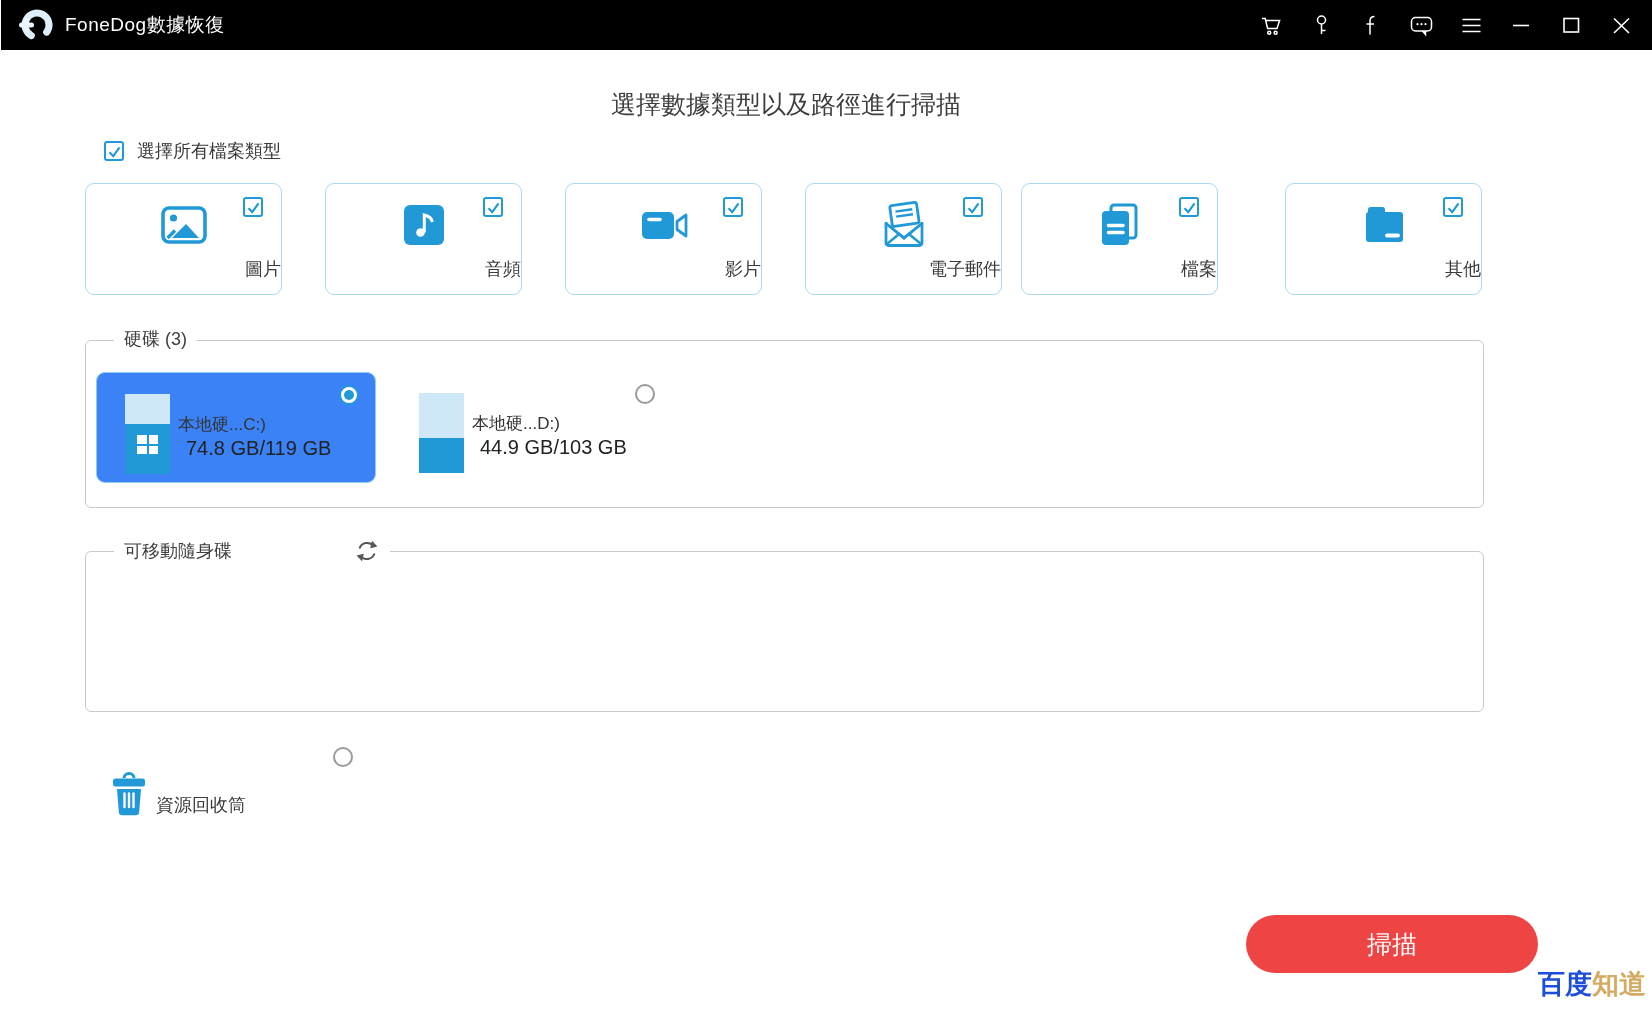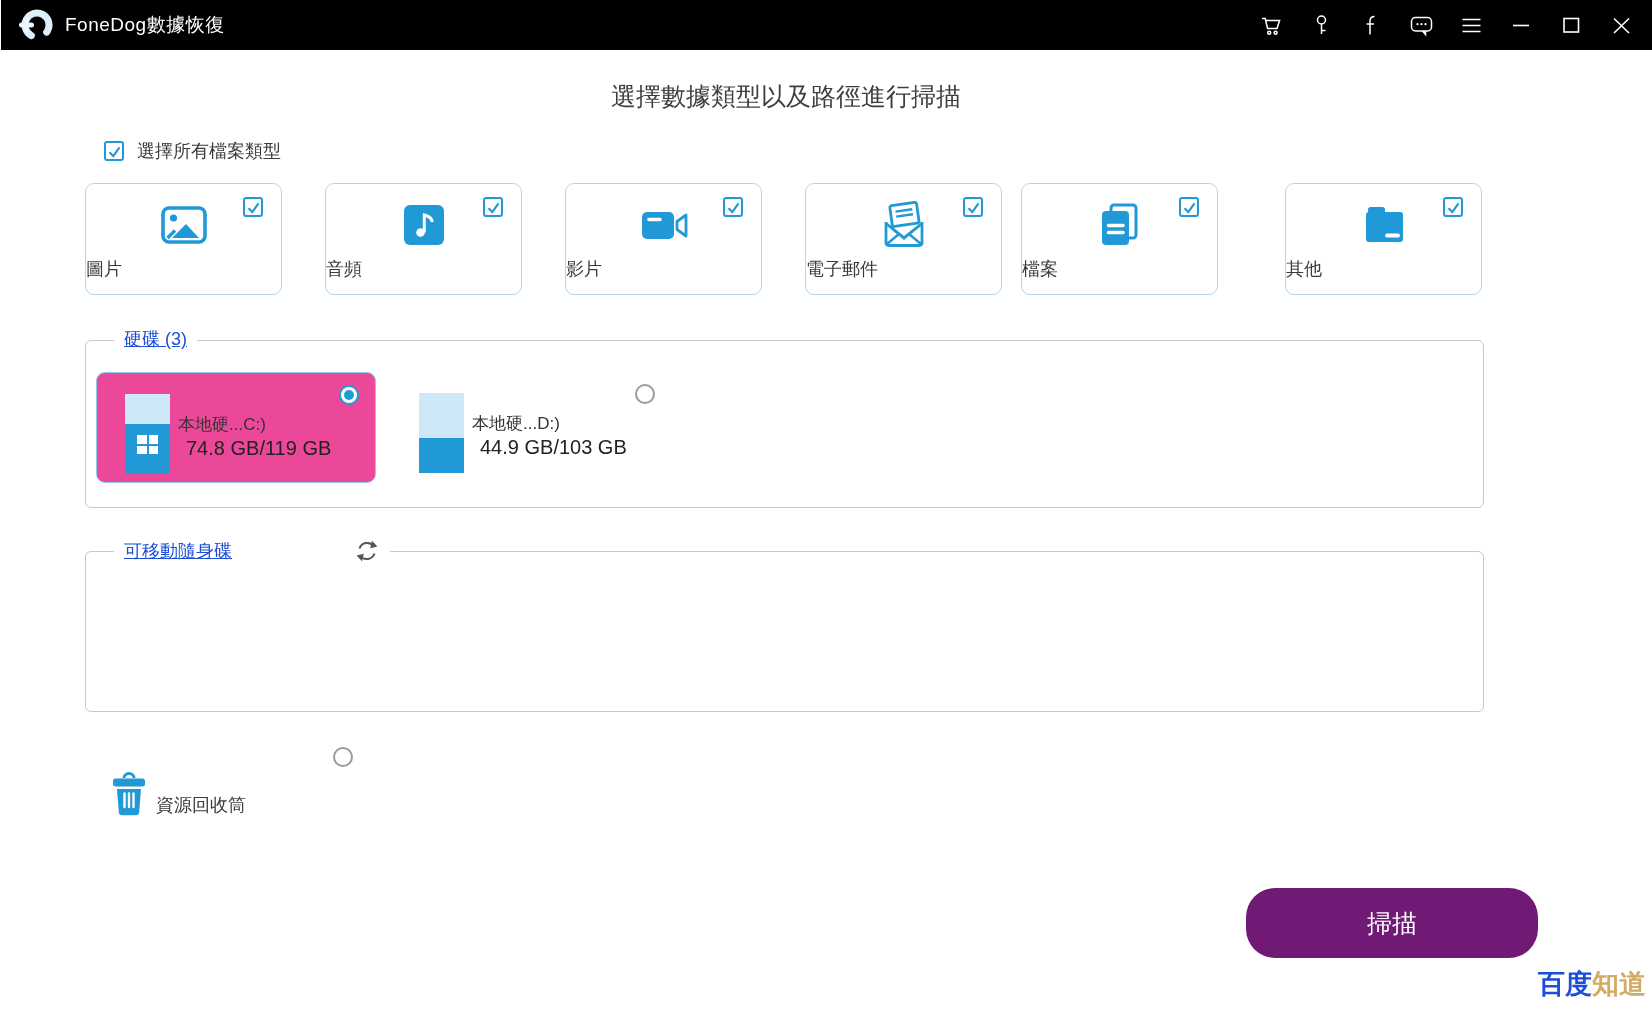"選擇數據類型以及路徑進行掃描" .heading { top: 80px -> 88px }
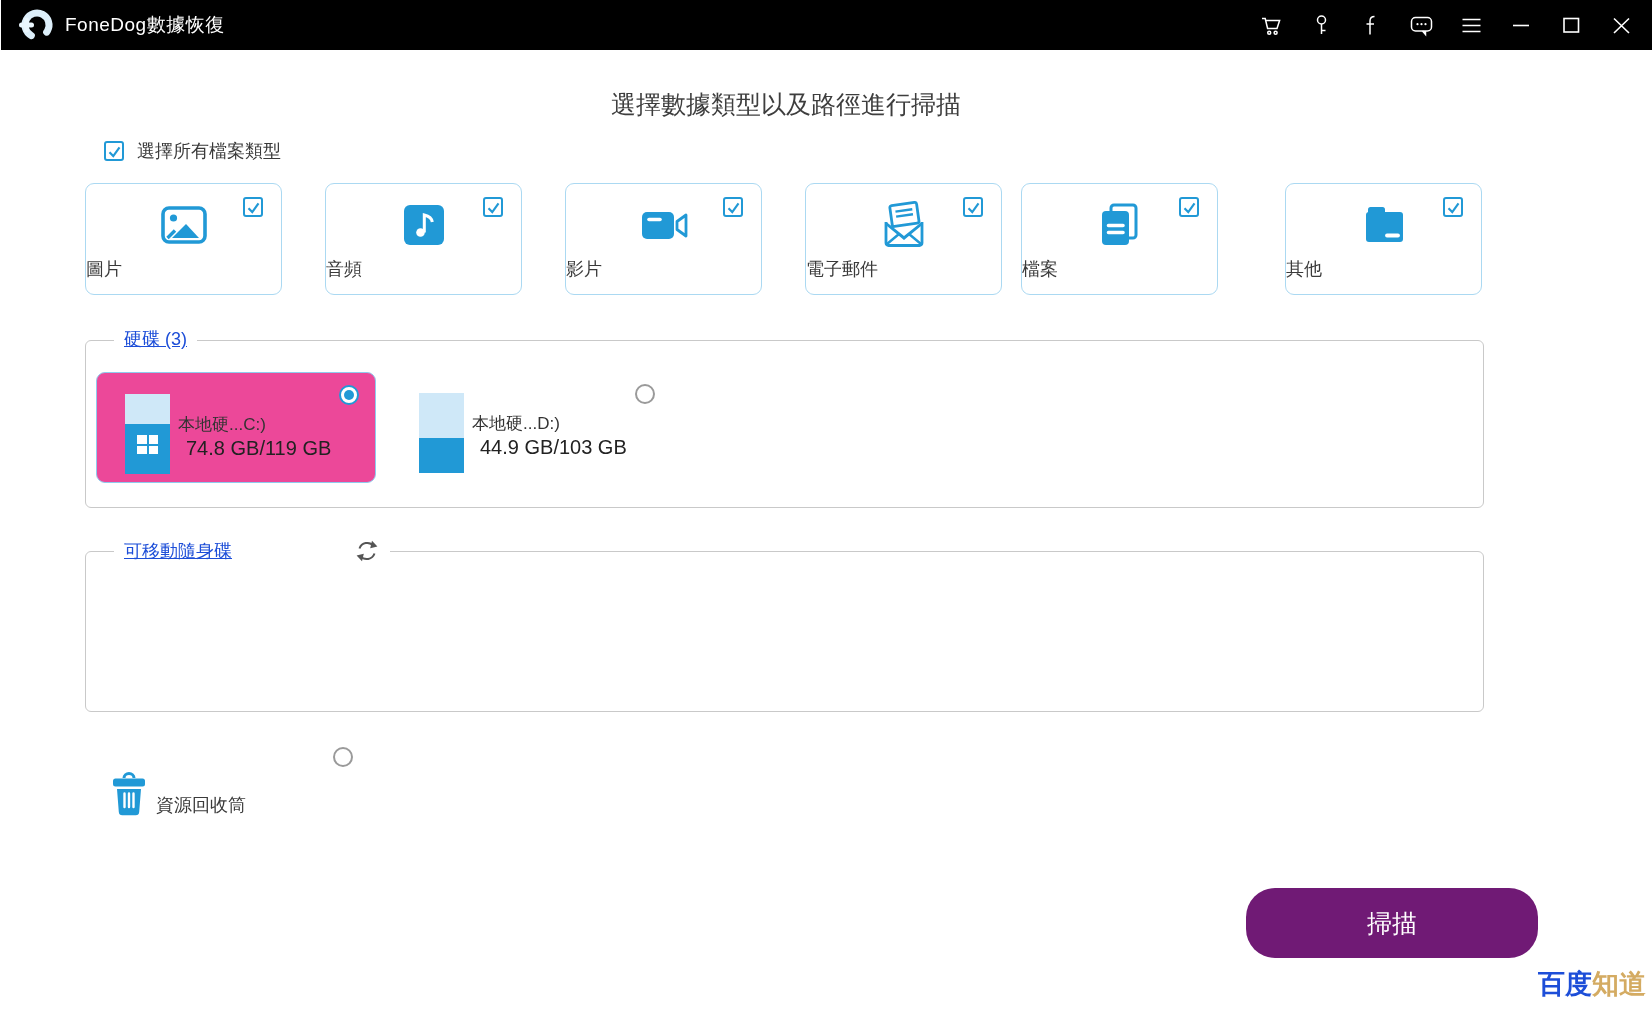"圖片" .card .type-label { text-align: left -> right }
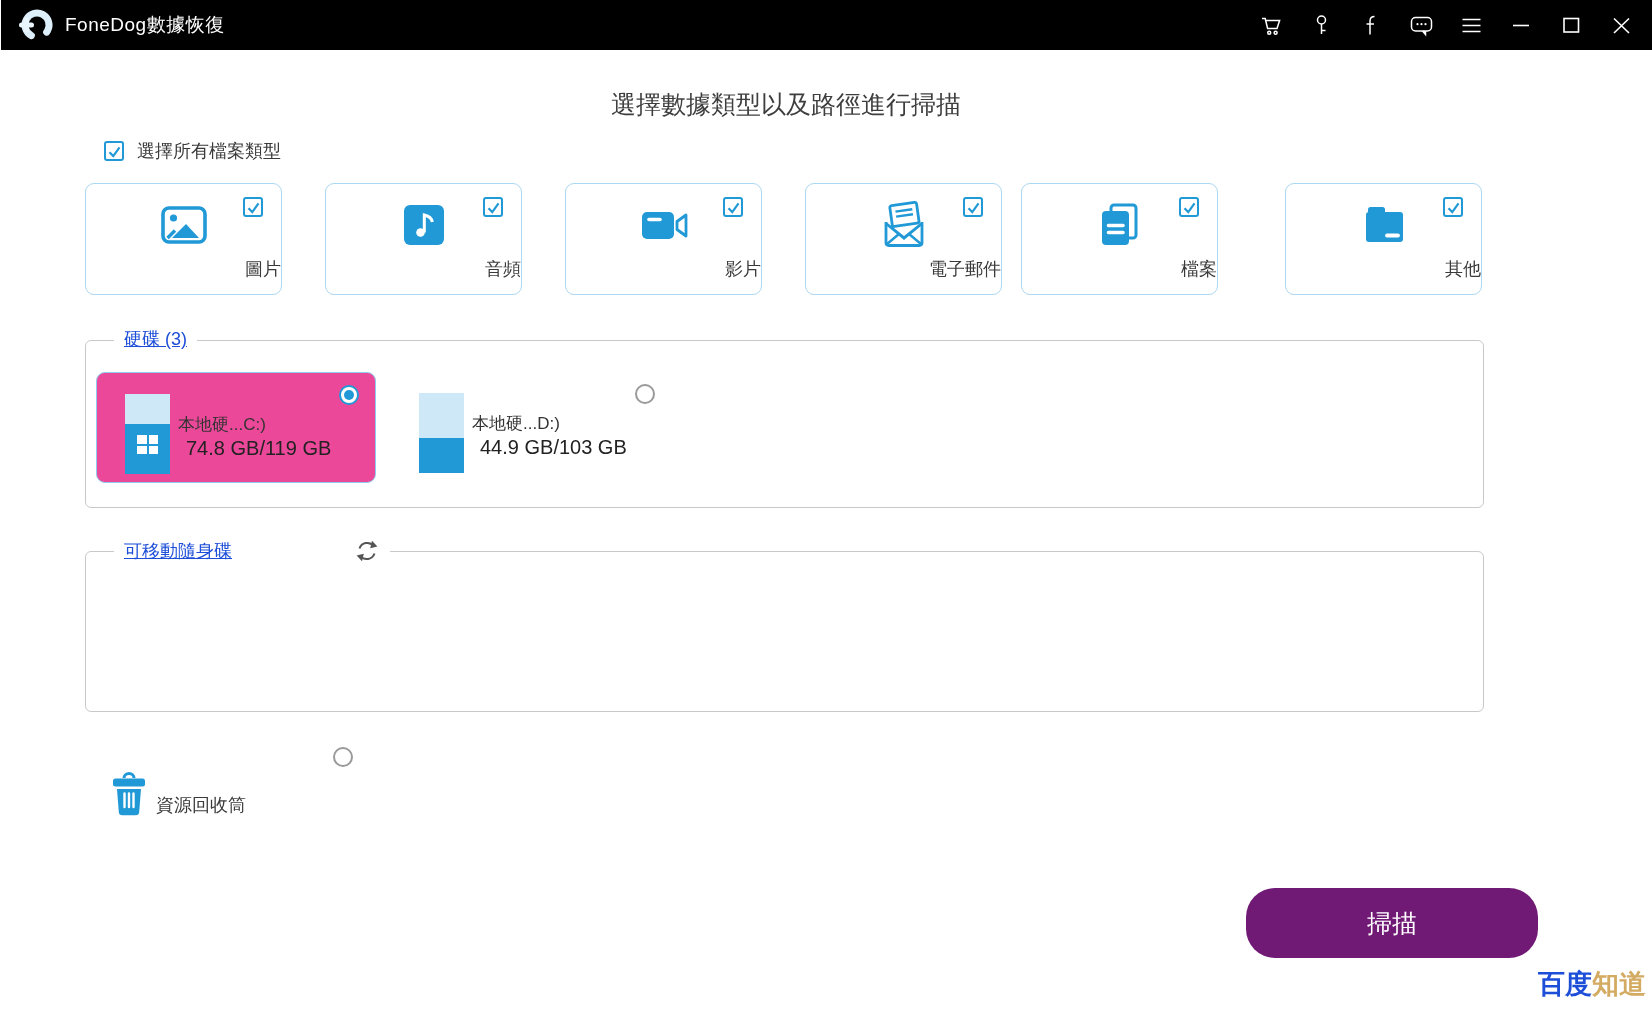"硬碟 (3)" .legend { color: #1d4ed8 -> #404040; text-decoration: underline -> none }
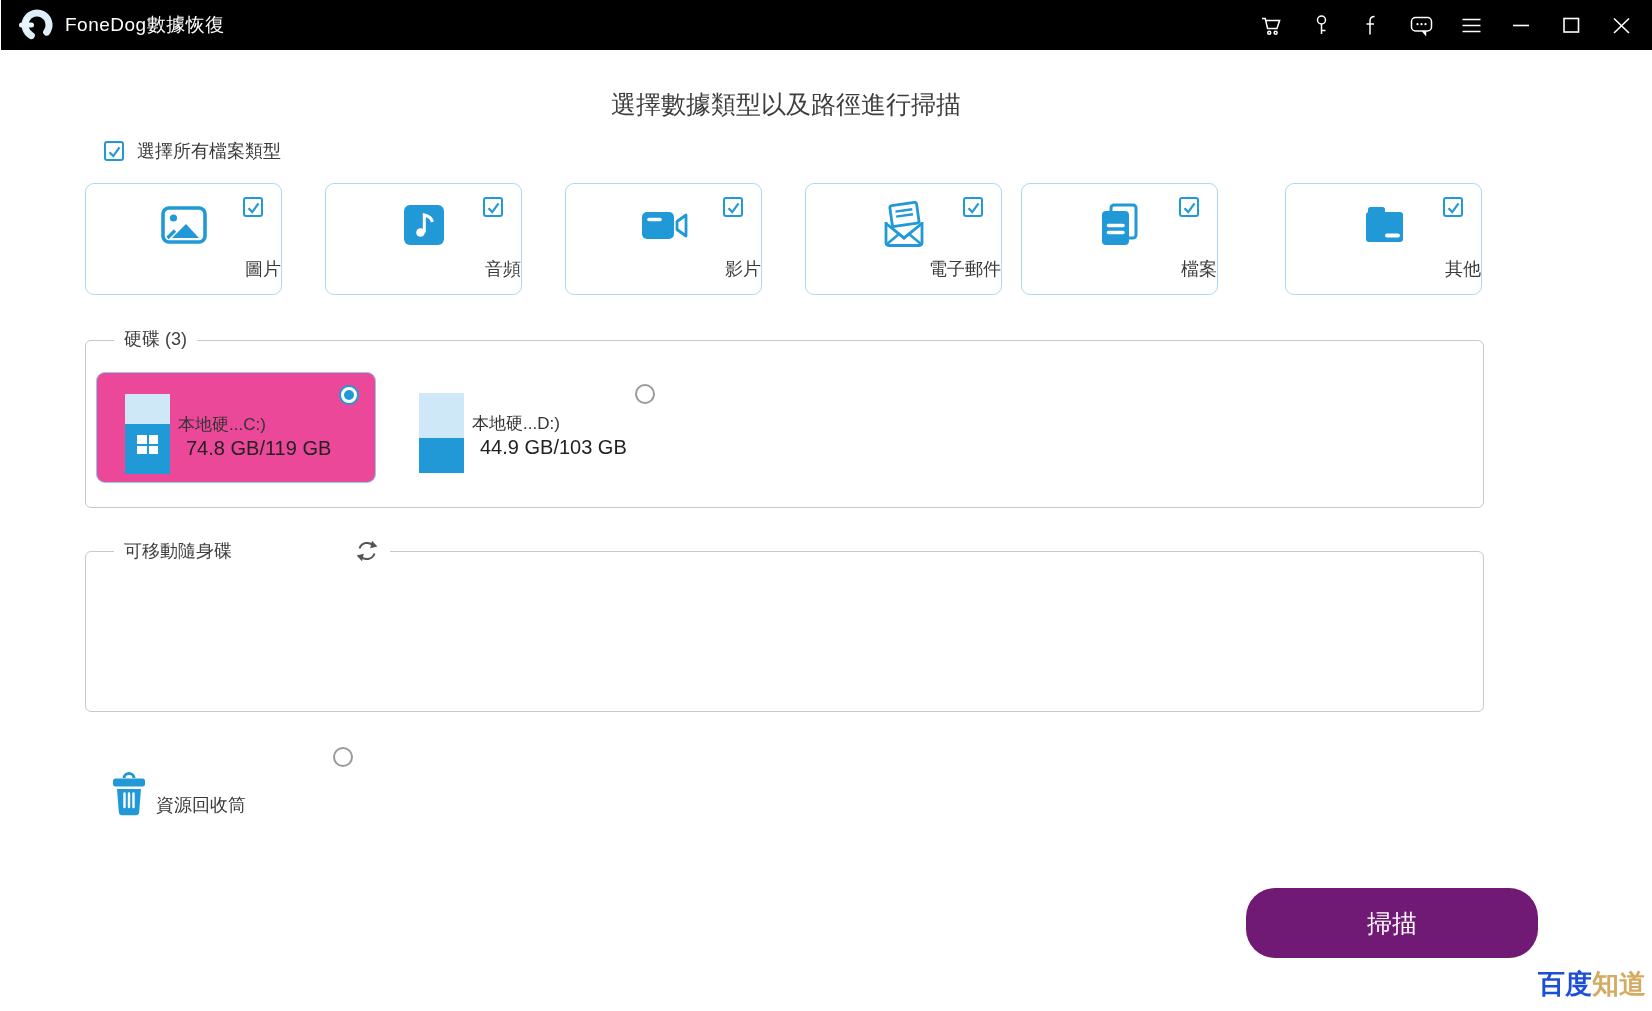"本地硬...C:)" .d0 { background: #ec4899 -> #3b82f6 }
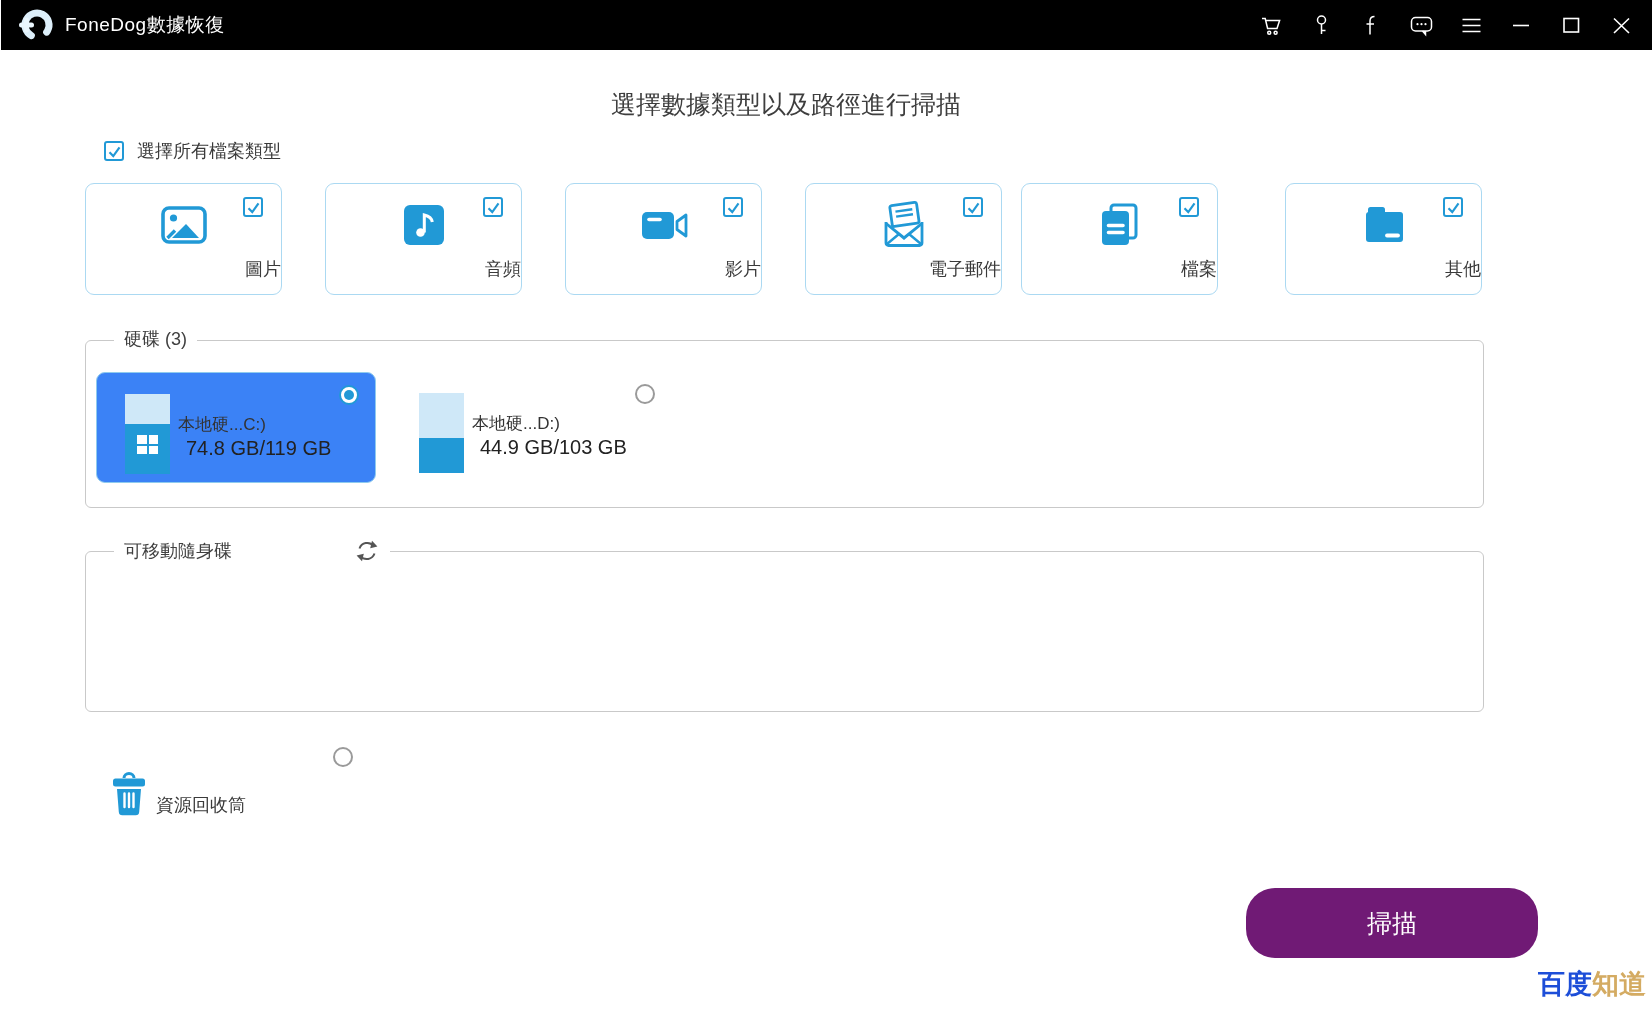"掃描" .scan { background: #701a75 -> #ef4444; height: 70px -> 58px; top: 888px -> 915px }
